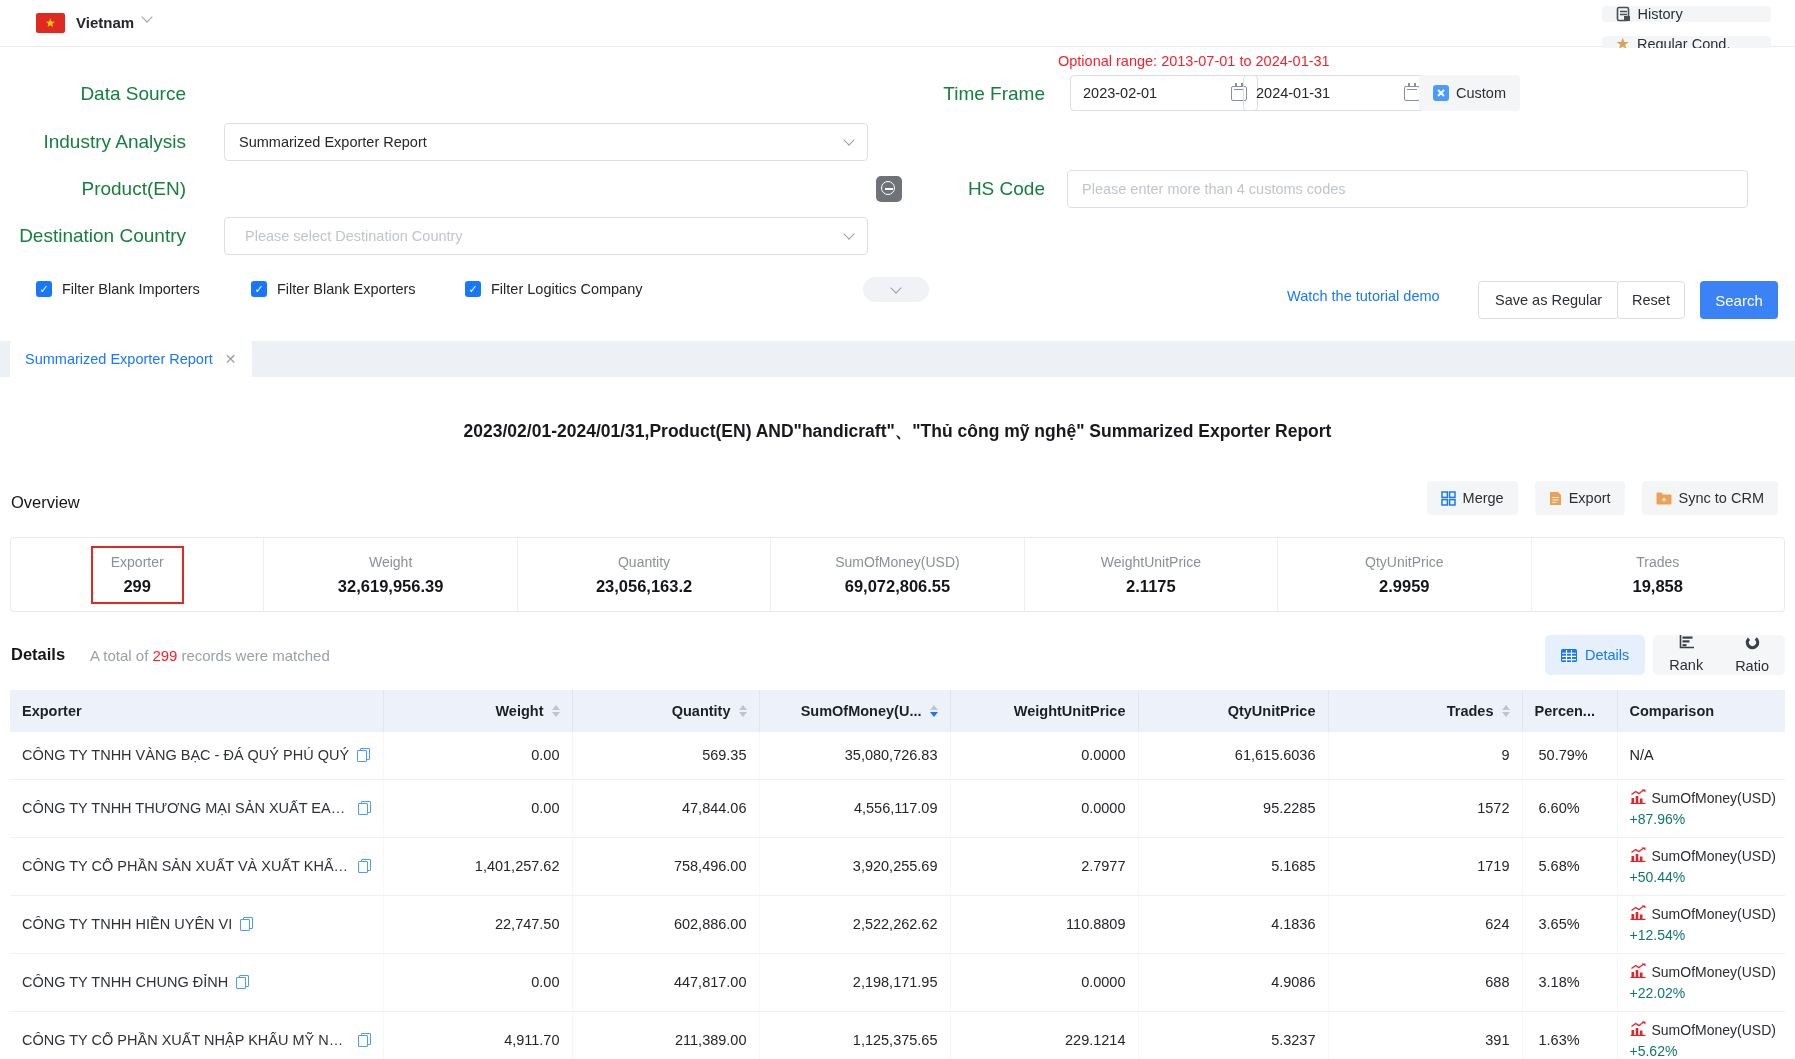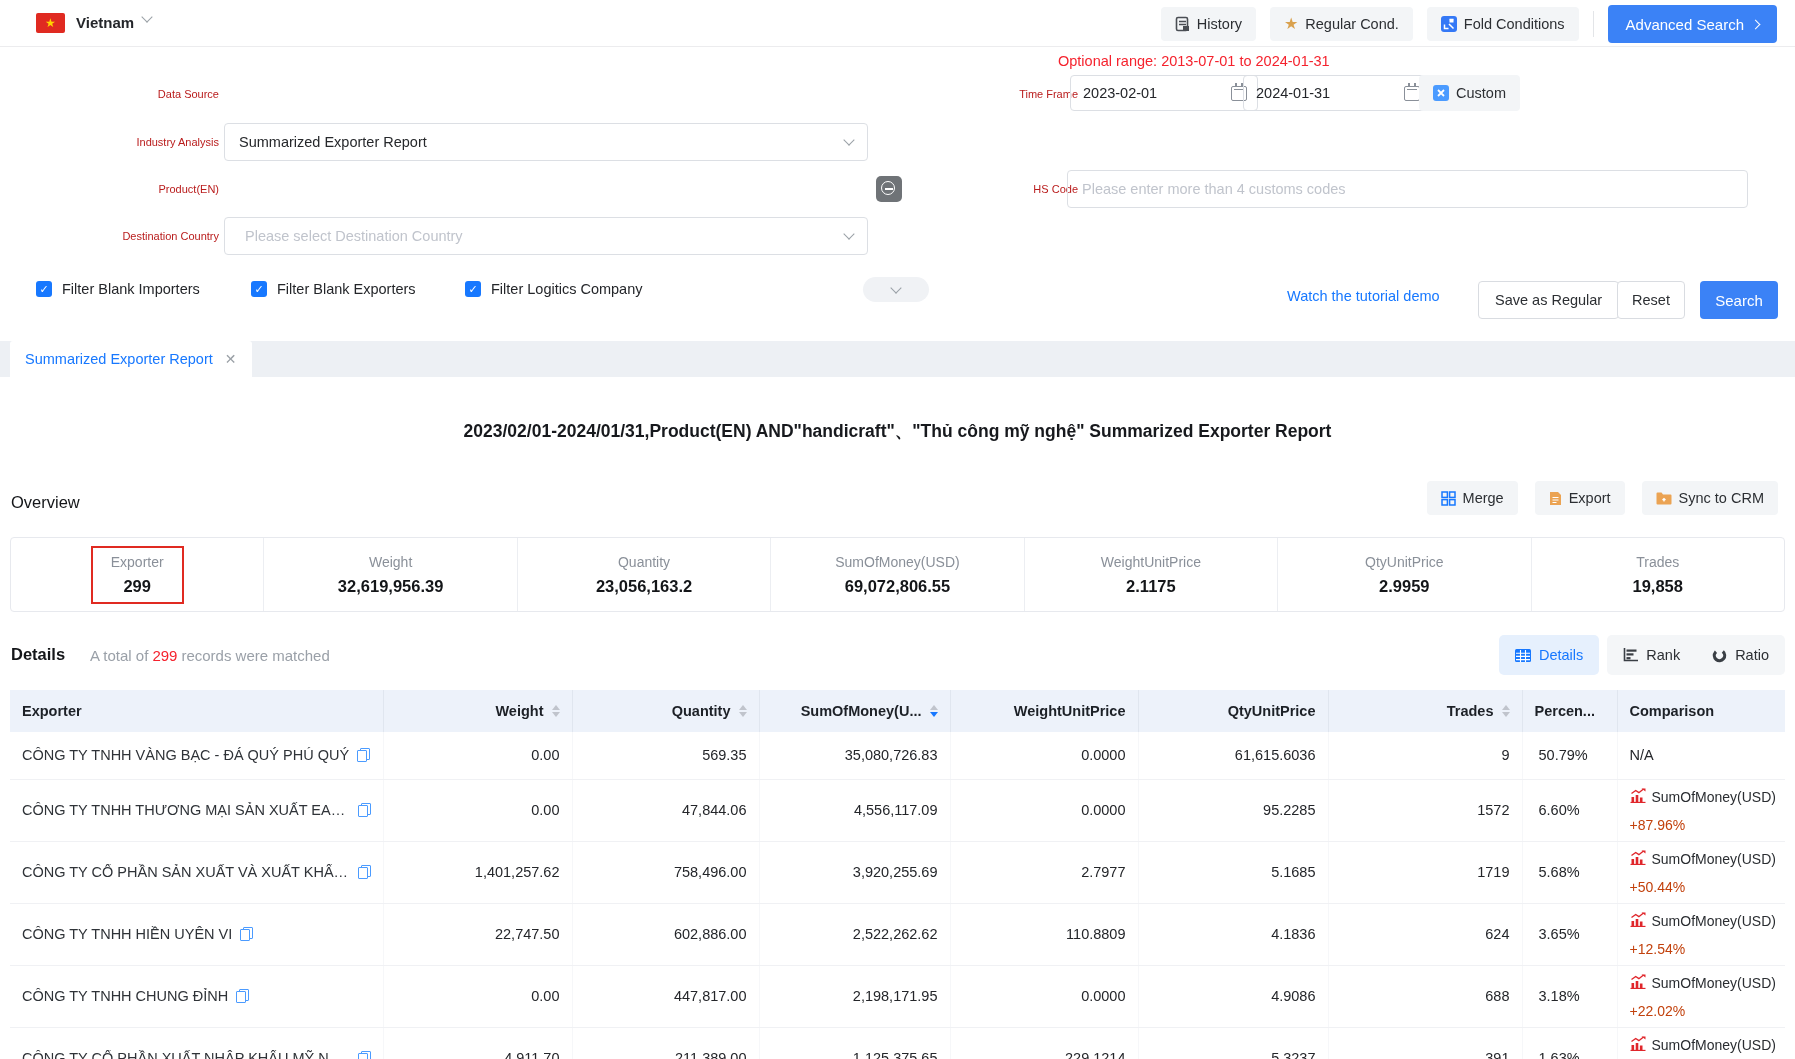"History" .topbar-right { align-items: center -> none; flex-direction: none -> column; right: 18px -> 24px }
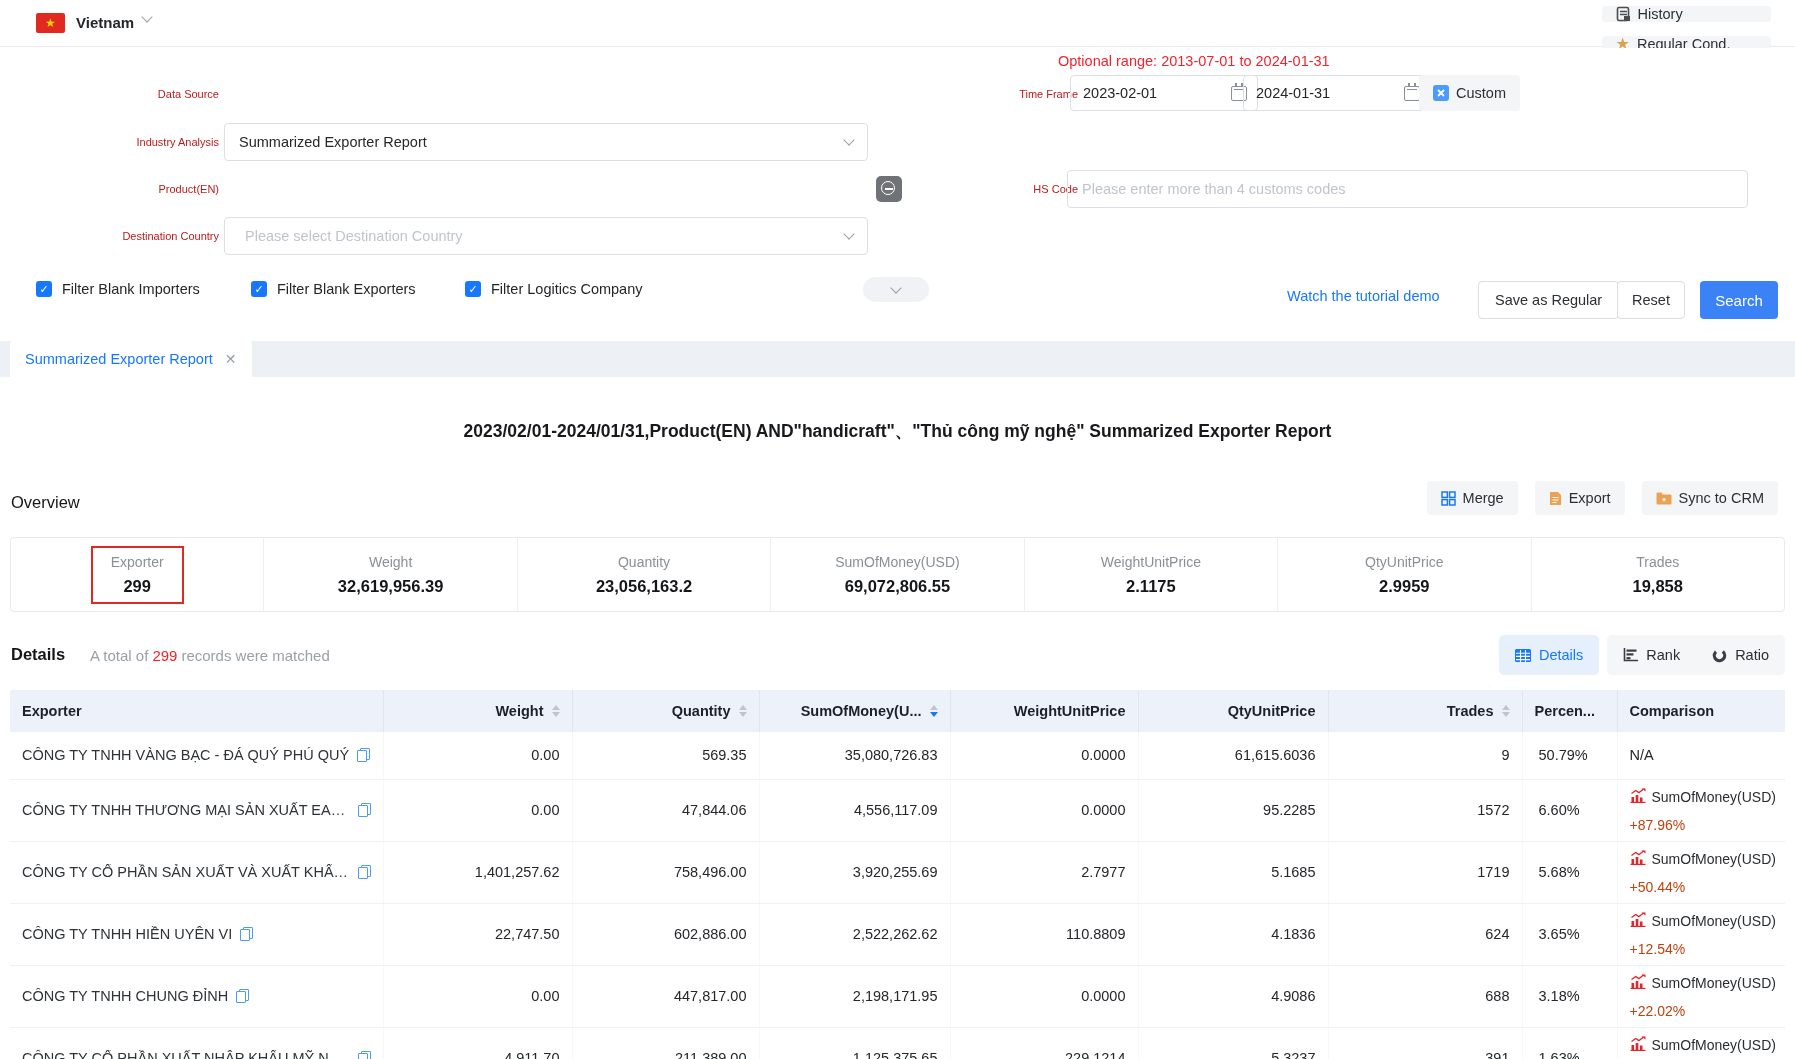"Data Source" .flabel { color: #b91c1c -> #15803d; font-size: 11px -> 19px; margin-left: 33px -> none }
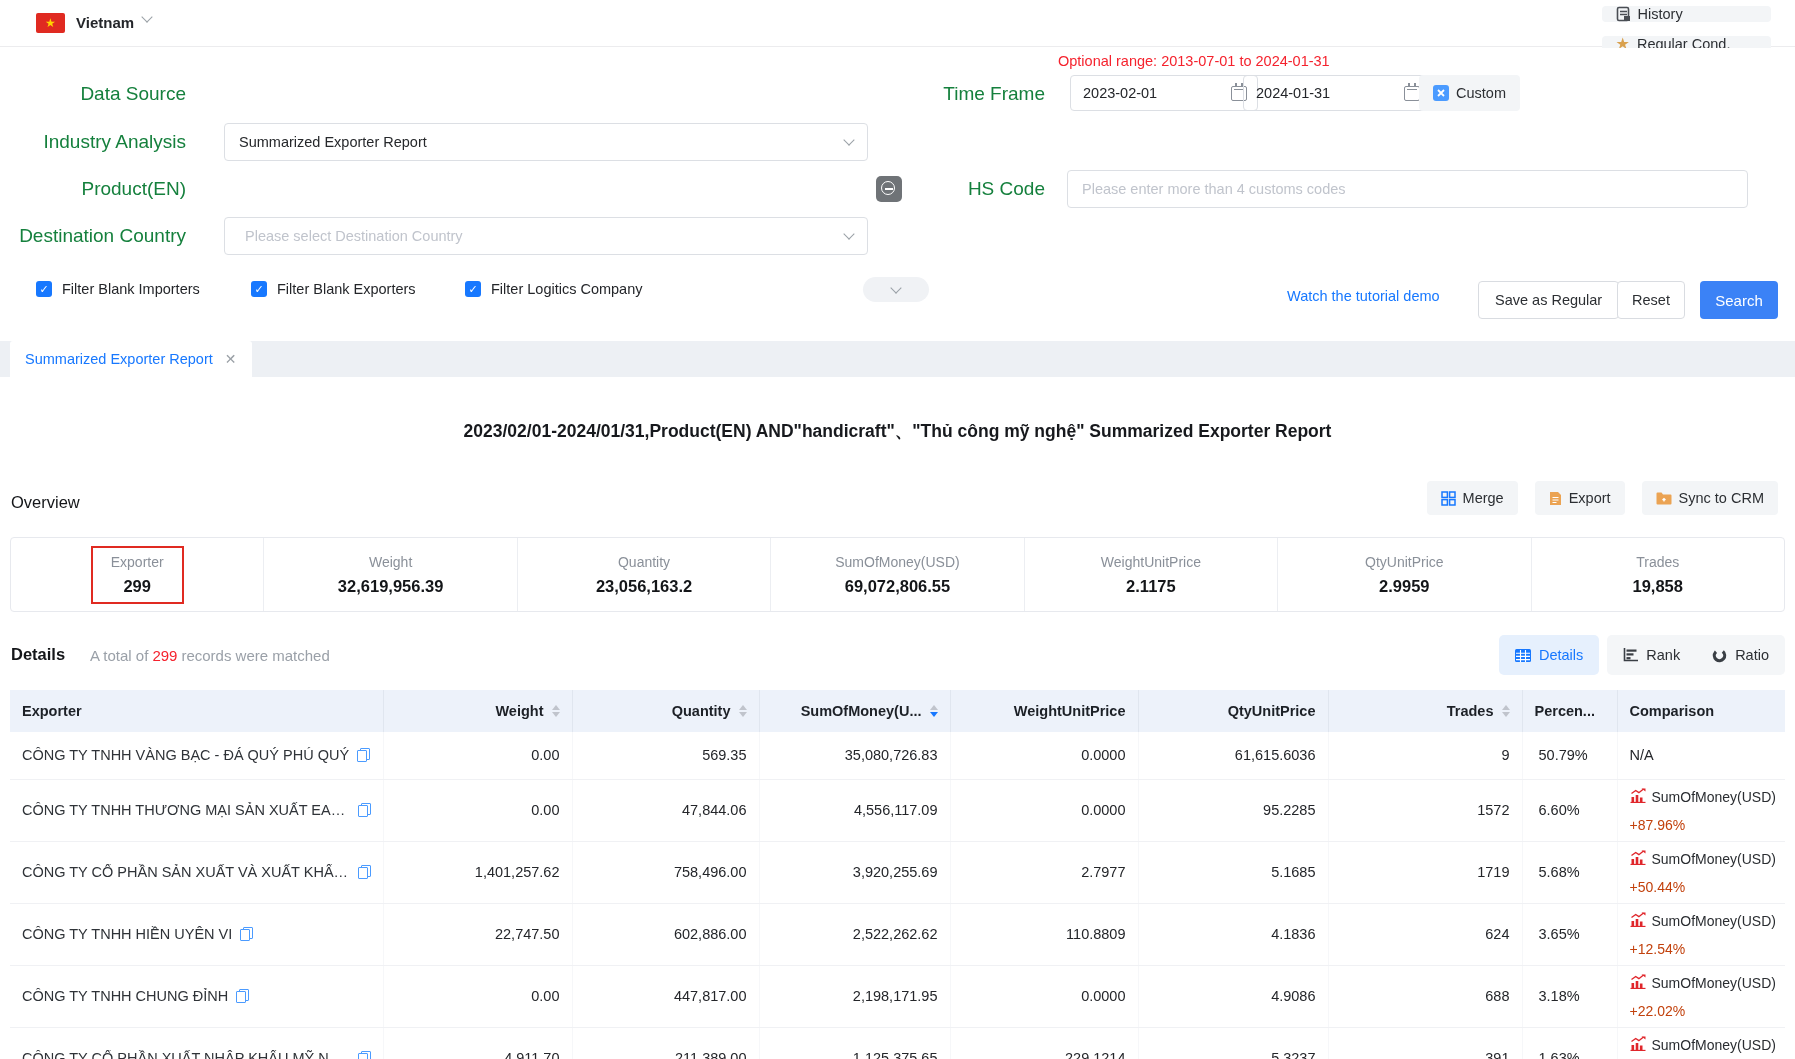"Rank" .view-group .view-btn { flex-direction: none -> column }
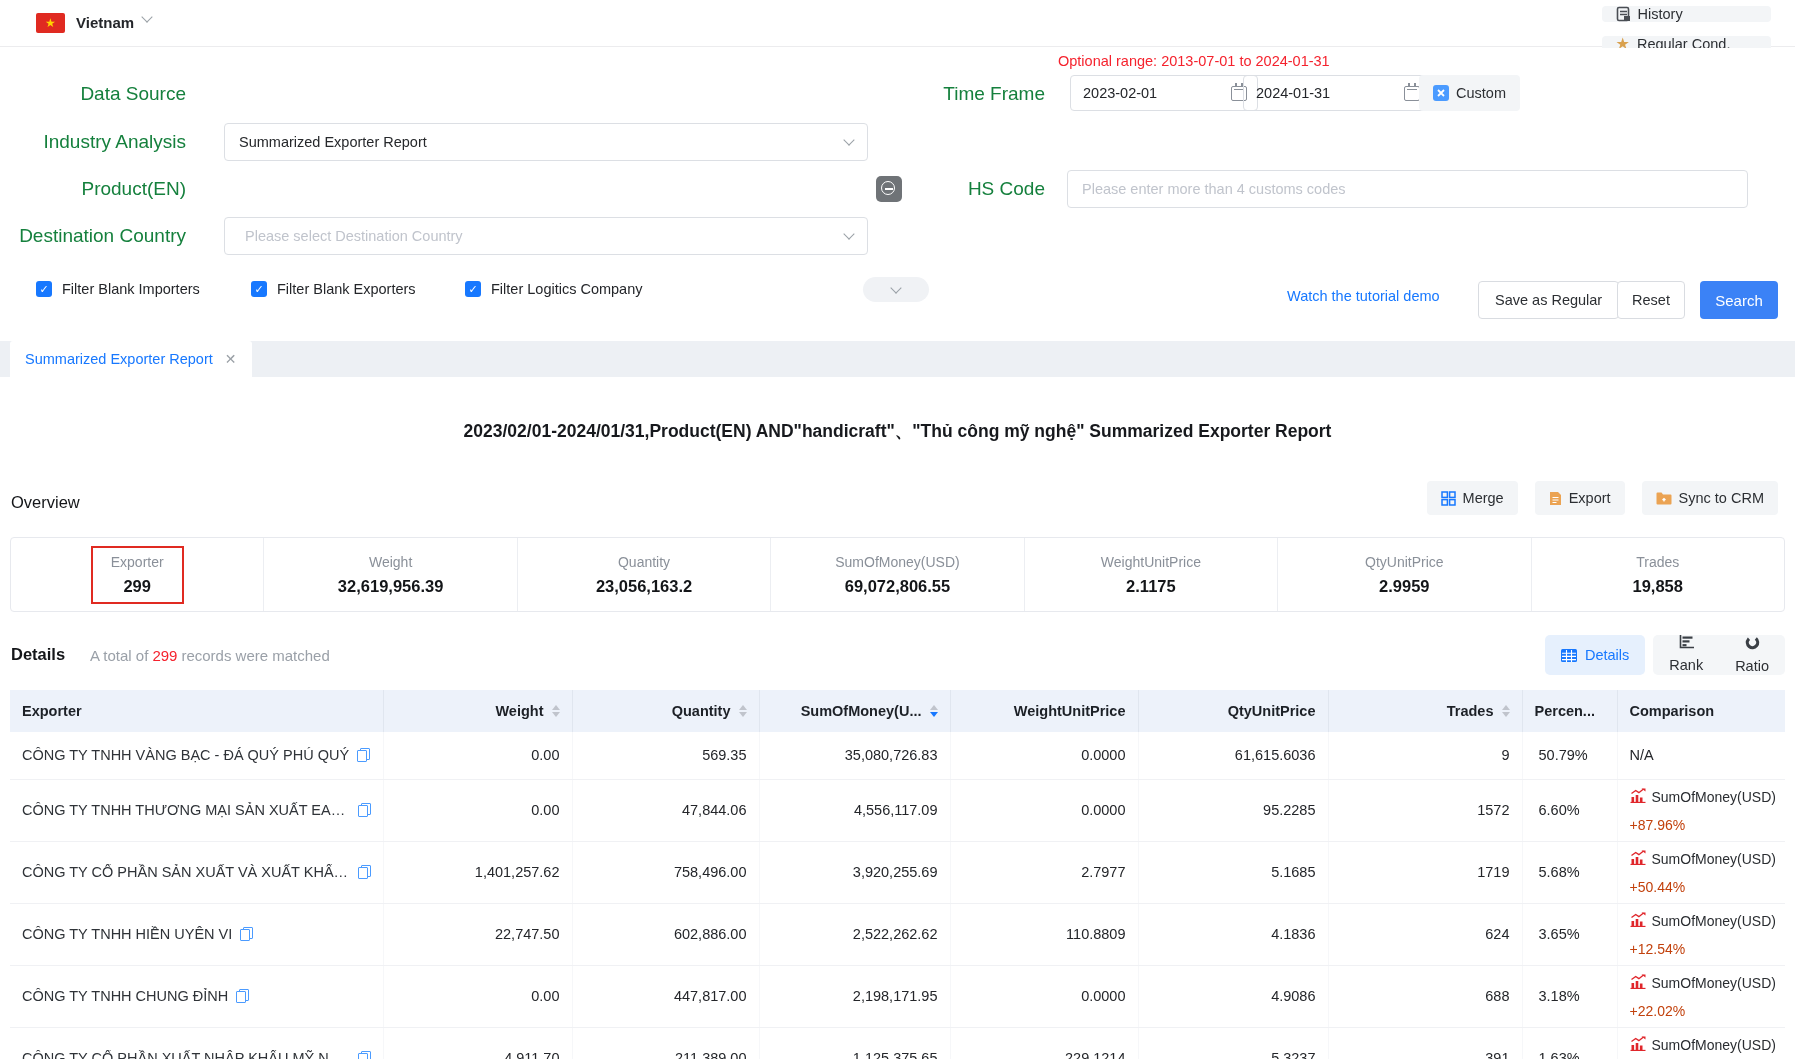"+87.96%" .cmp-line2 { color: #c2410c -> #0f766e; margin-top: 11px -> 4px }
